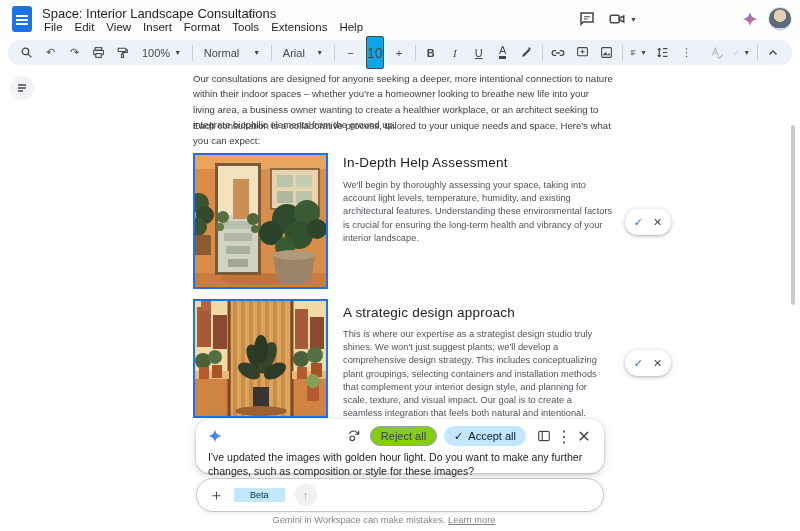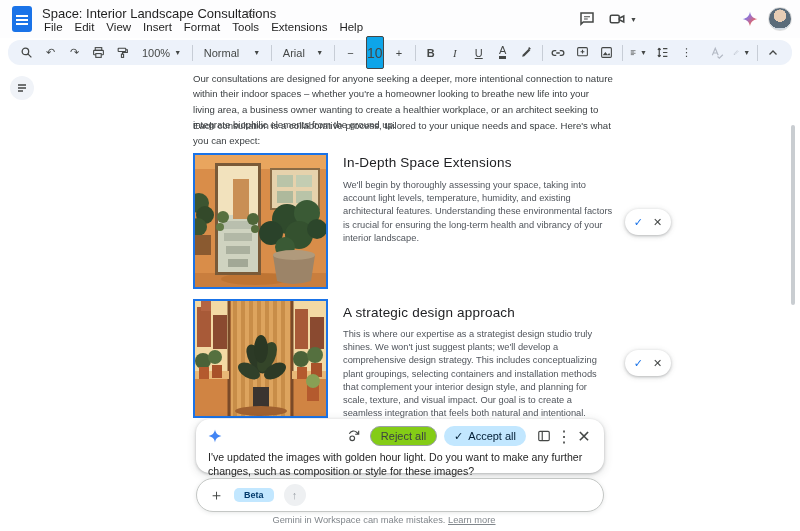"In-Depth Space Extensions" div.sec-head { text: Space Extensions -> Help Assessment }
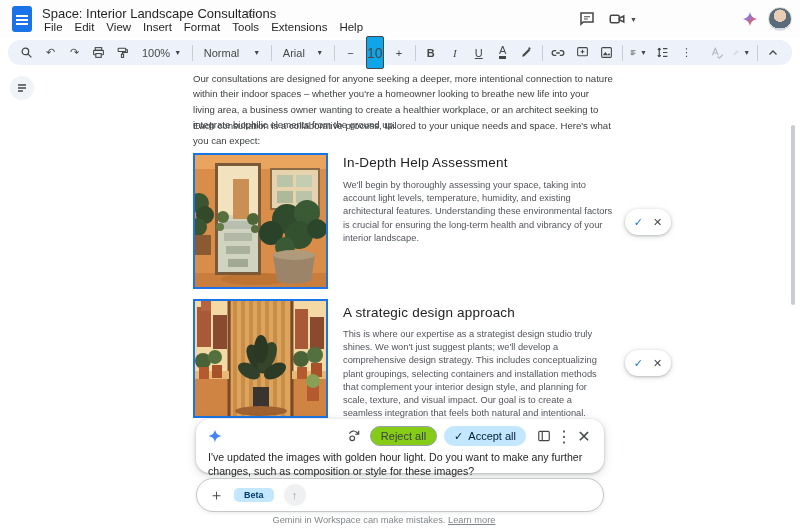"Beta" #beta-badge { border-radius: 5px -> 0; font-weight: bold -> normal; padding: 2px 10px -> 2px 16px }
